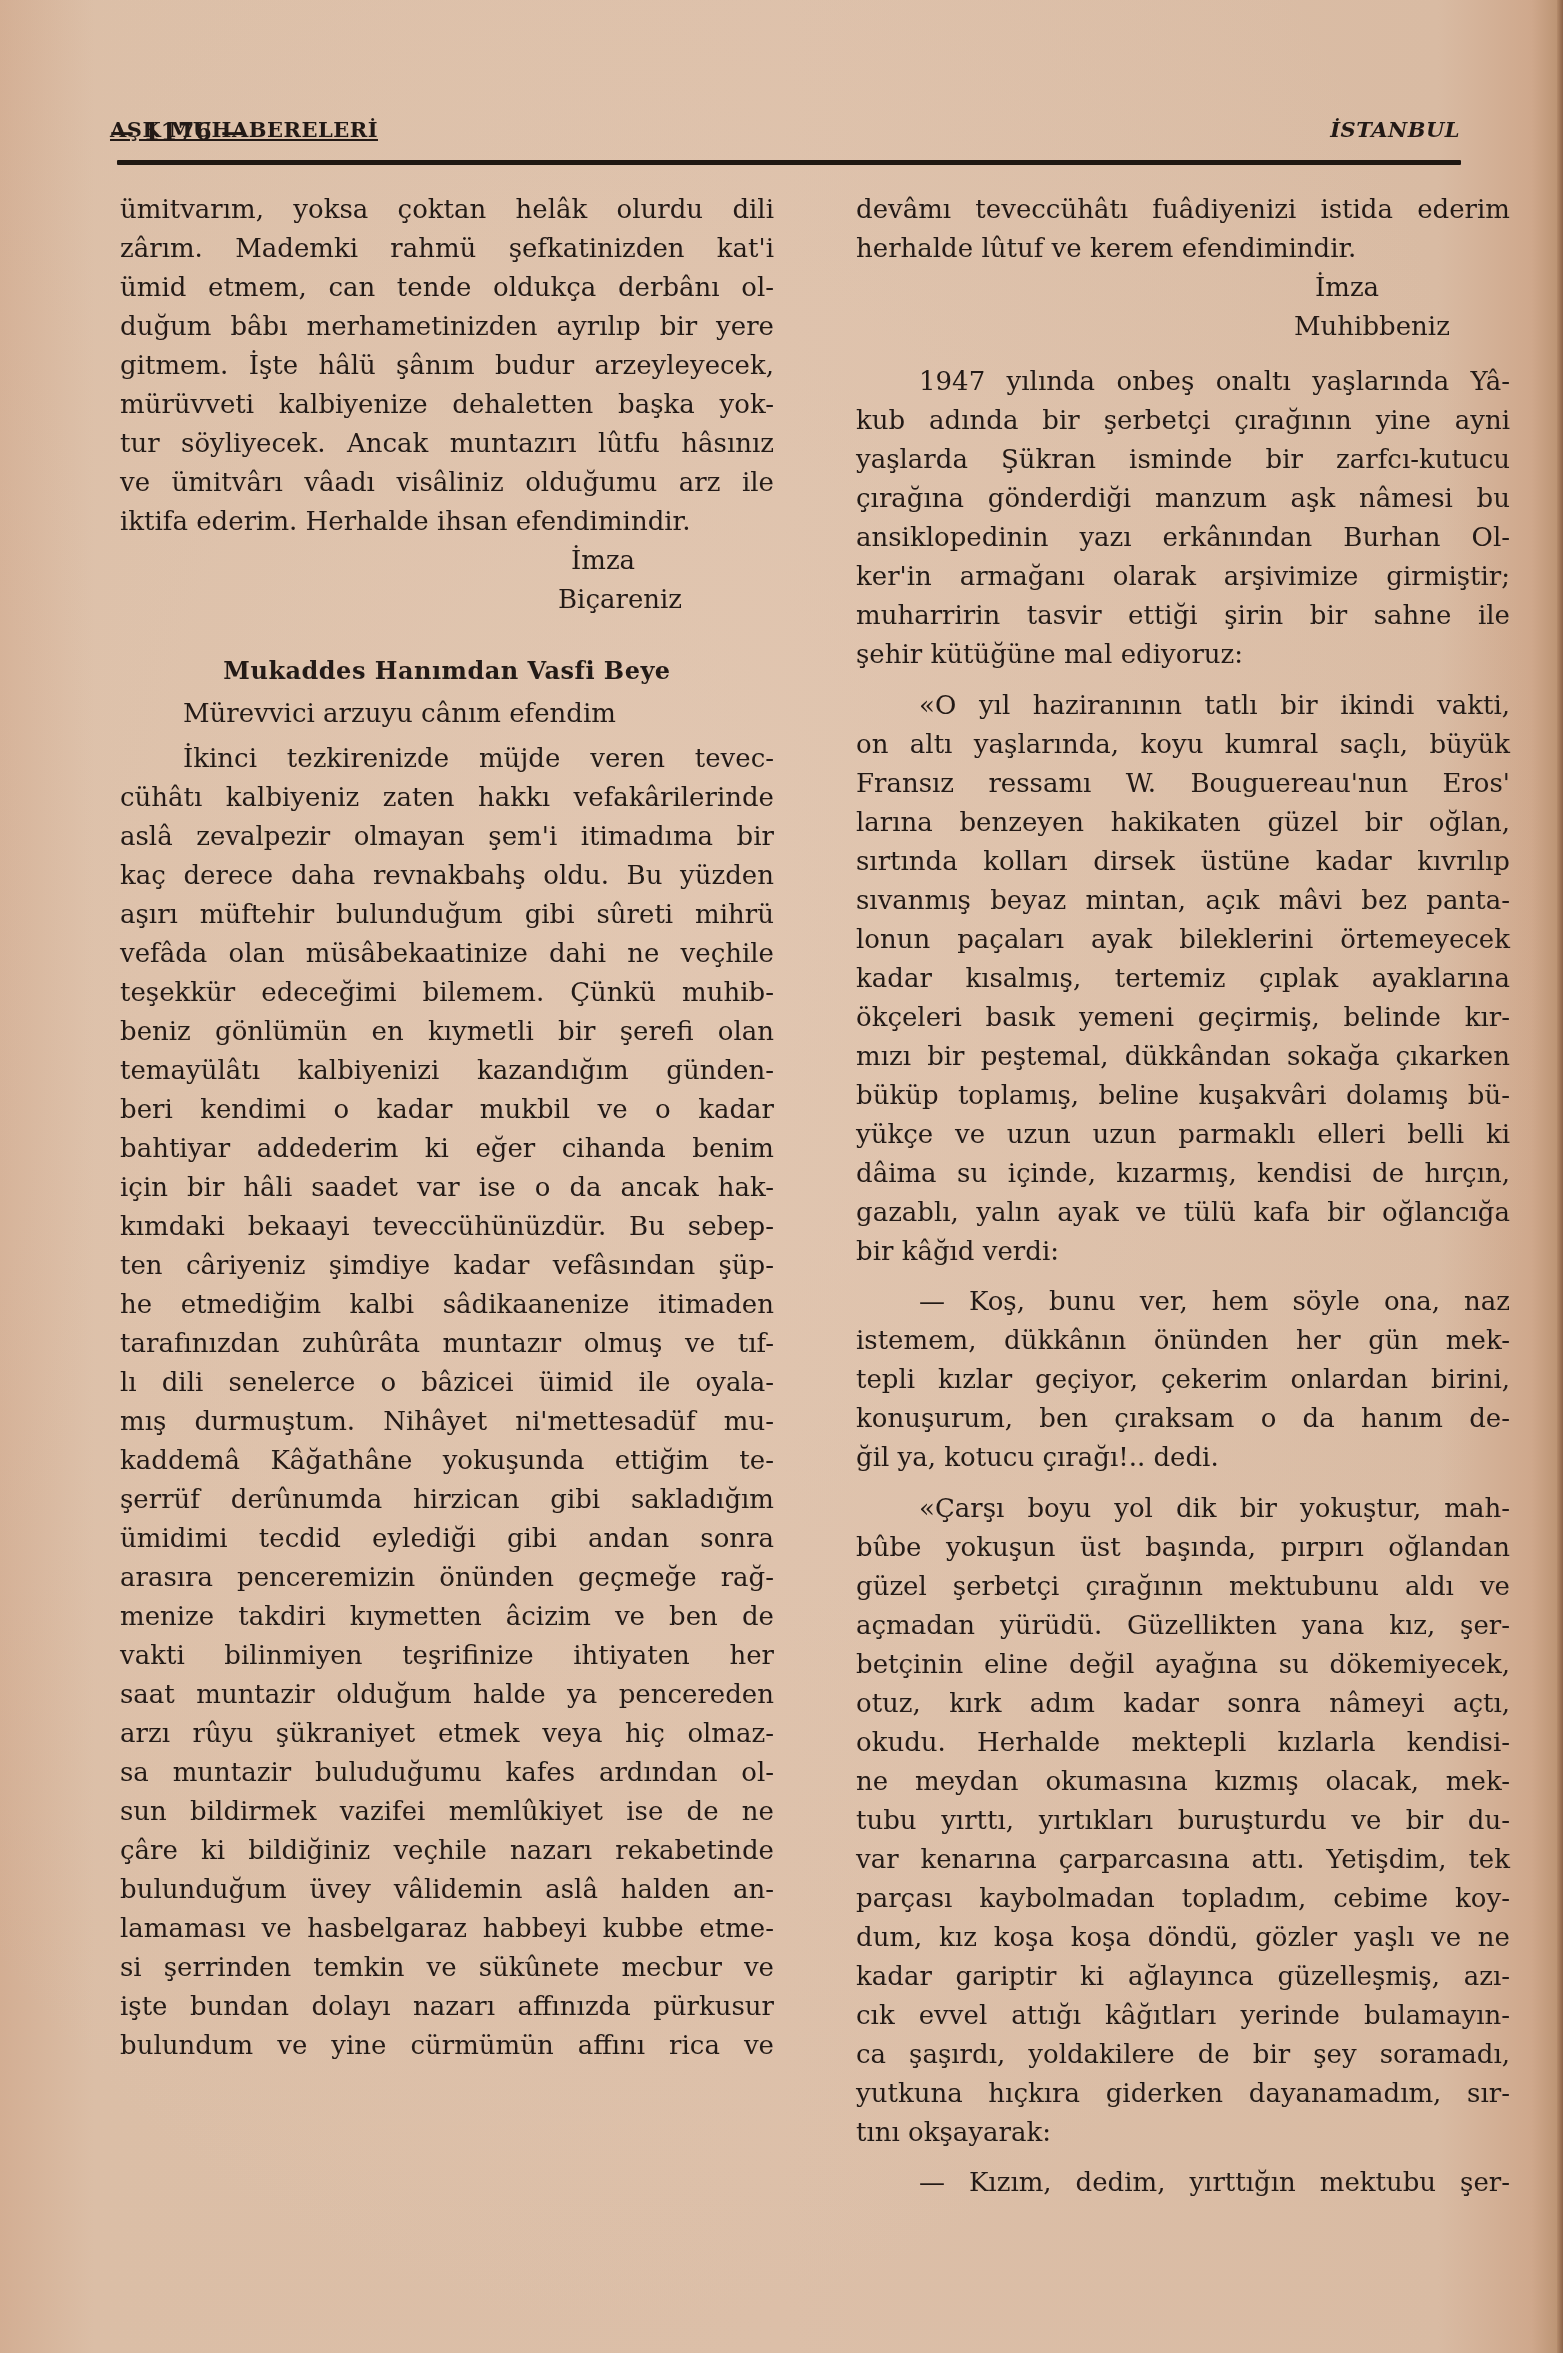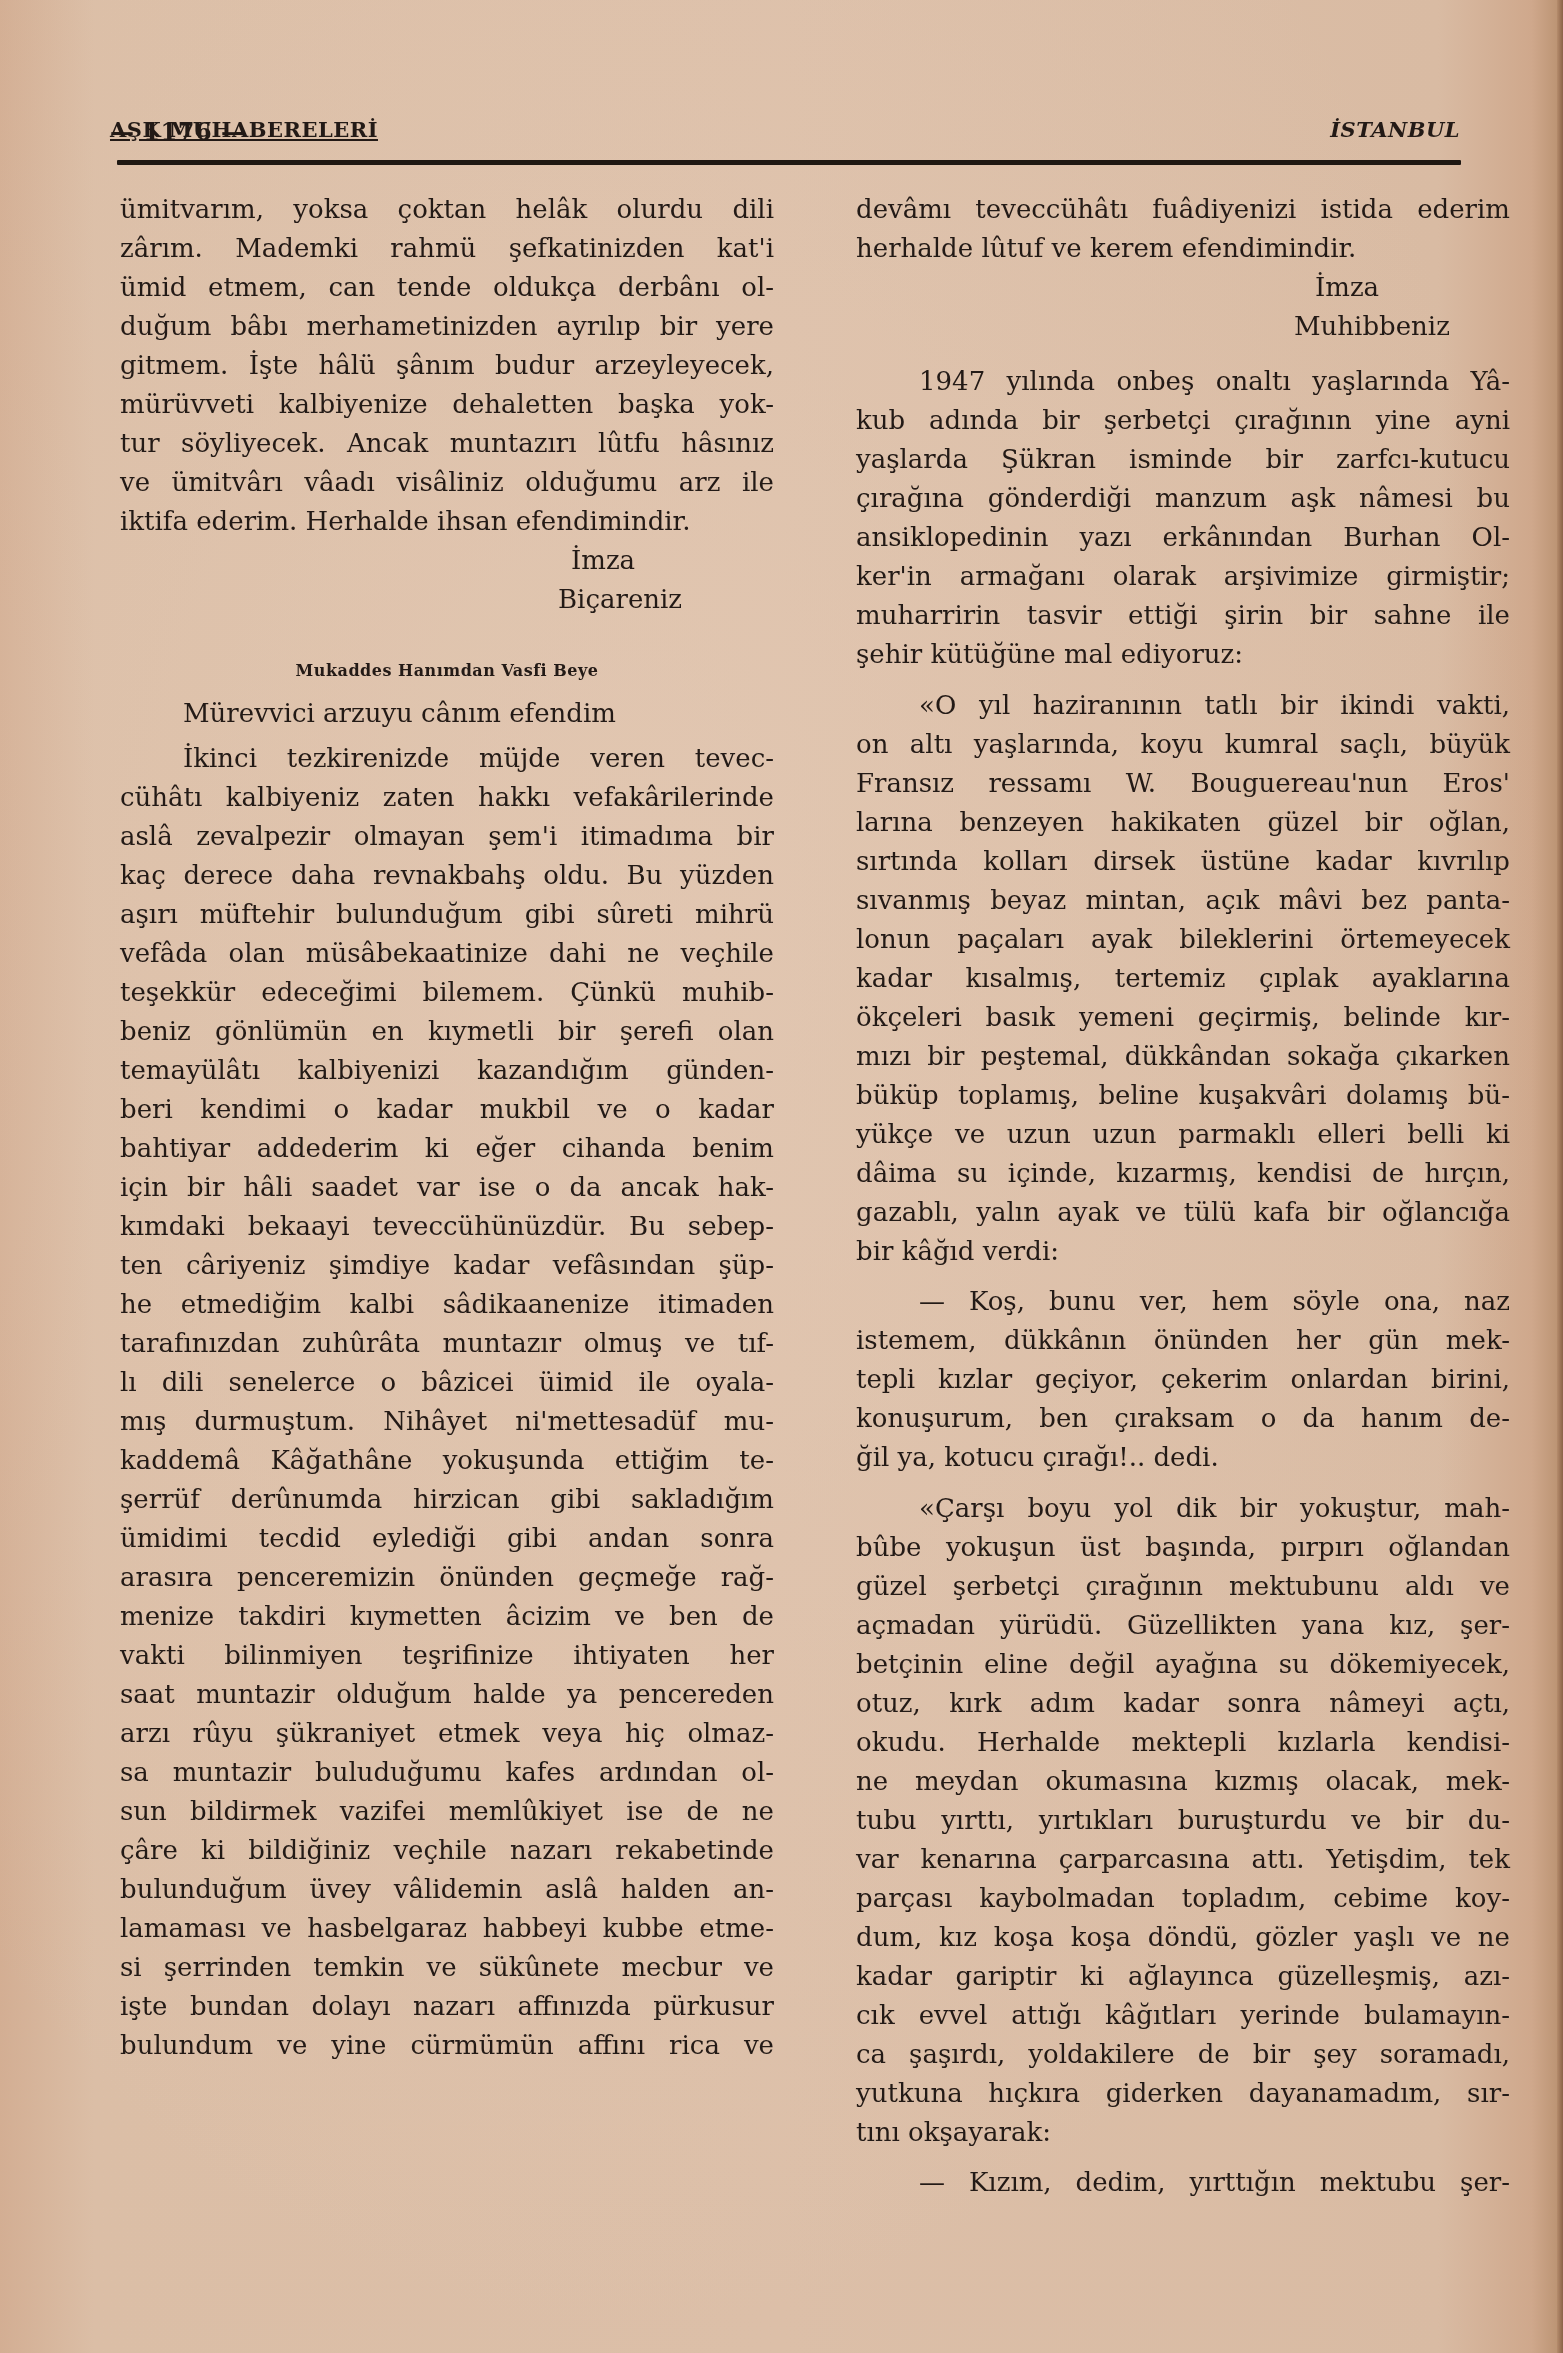"Mukaddes Hanımdan Vasfi Beye" .section-title { font-size: 16px -> 24px }
